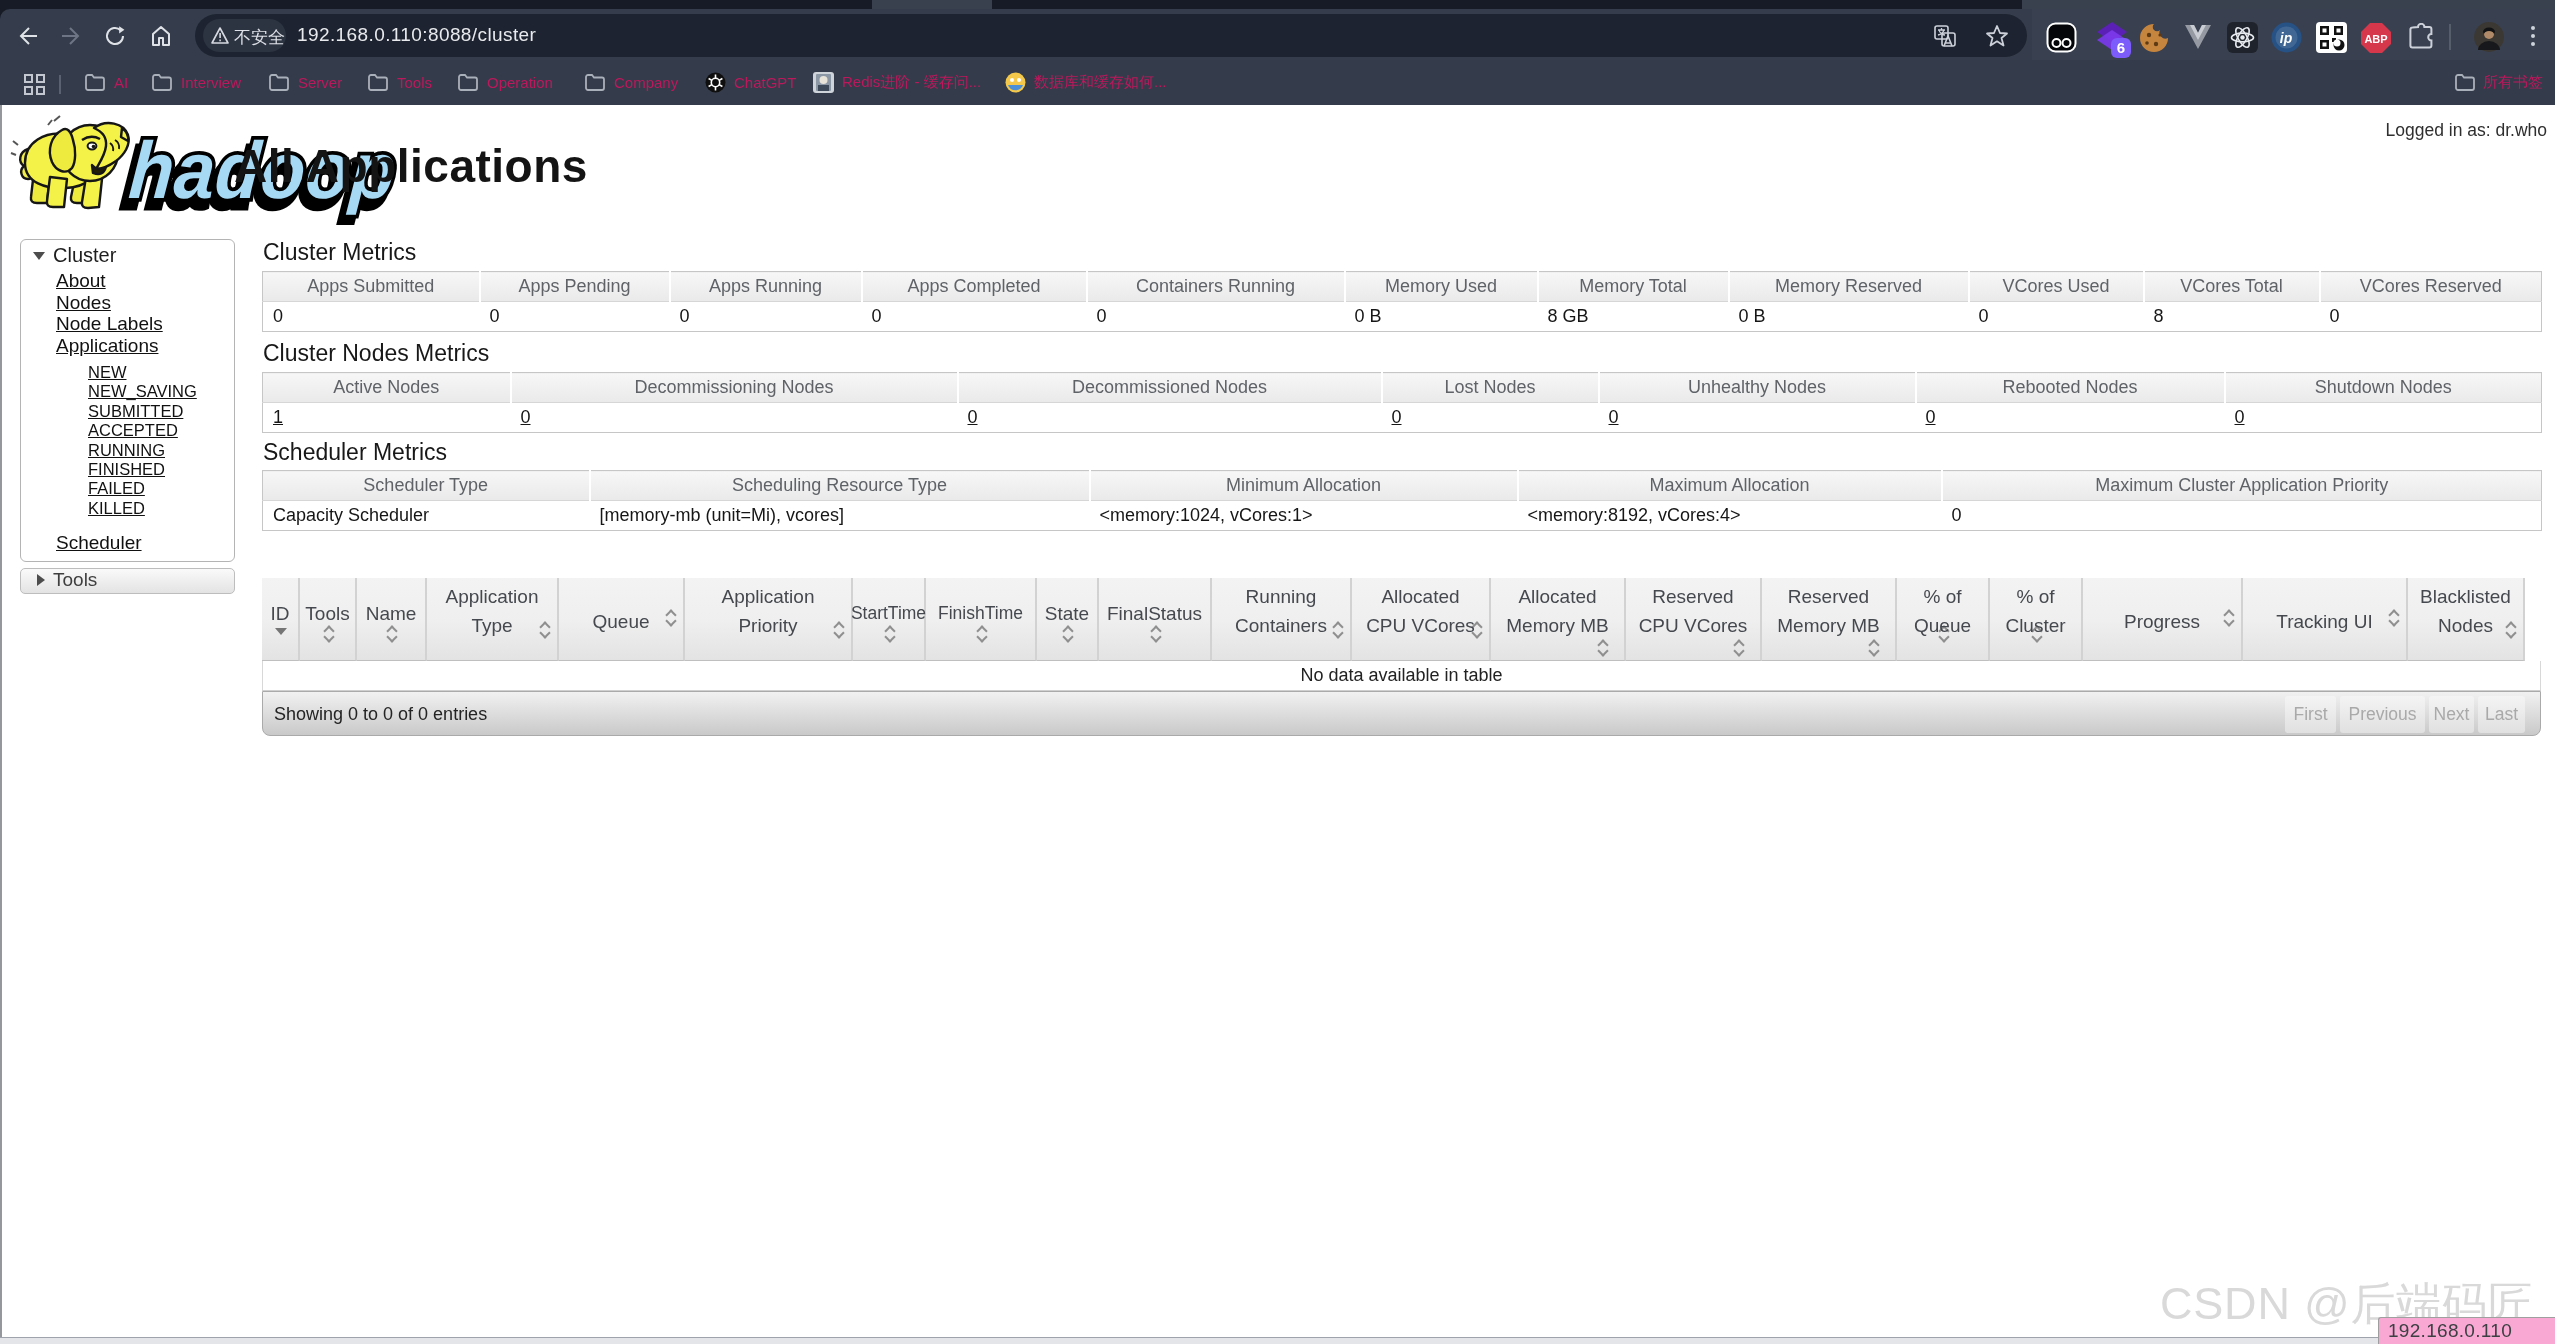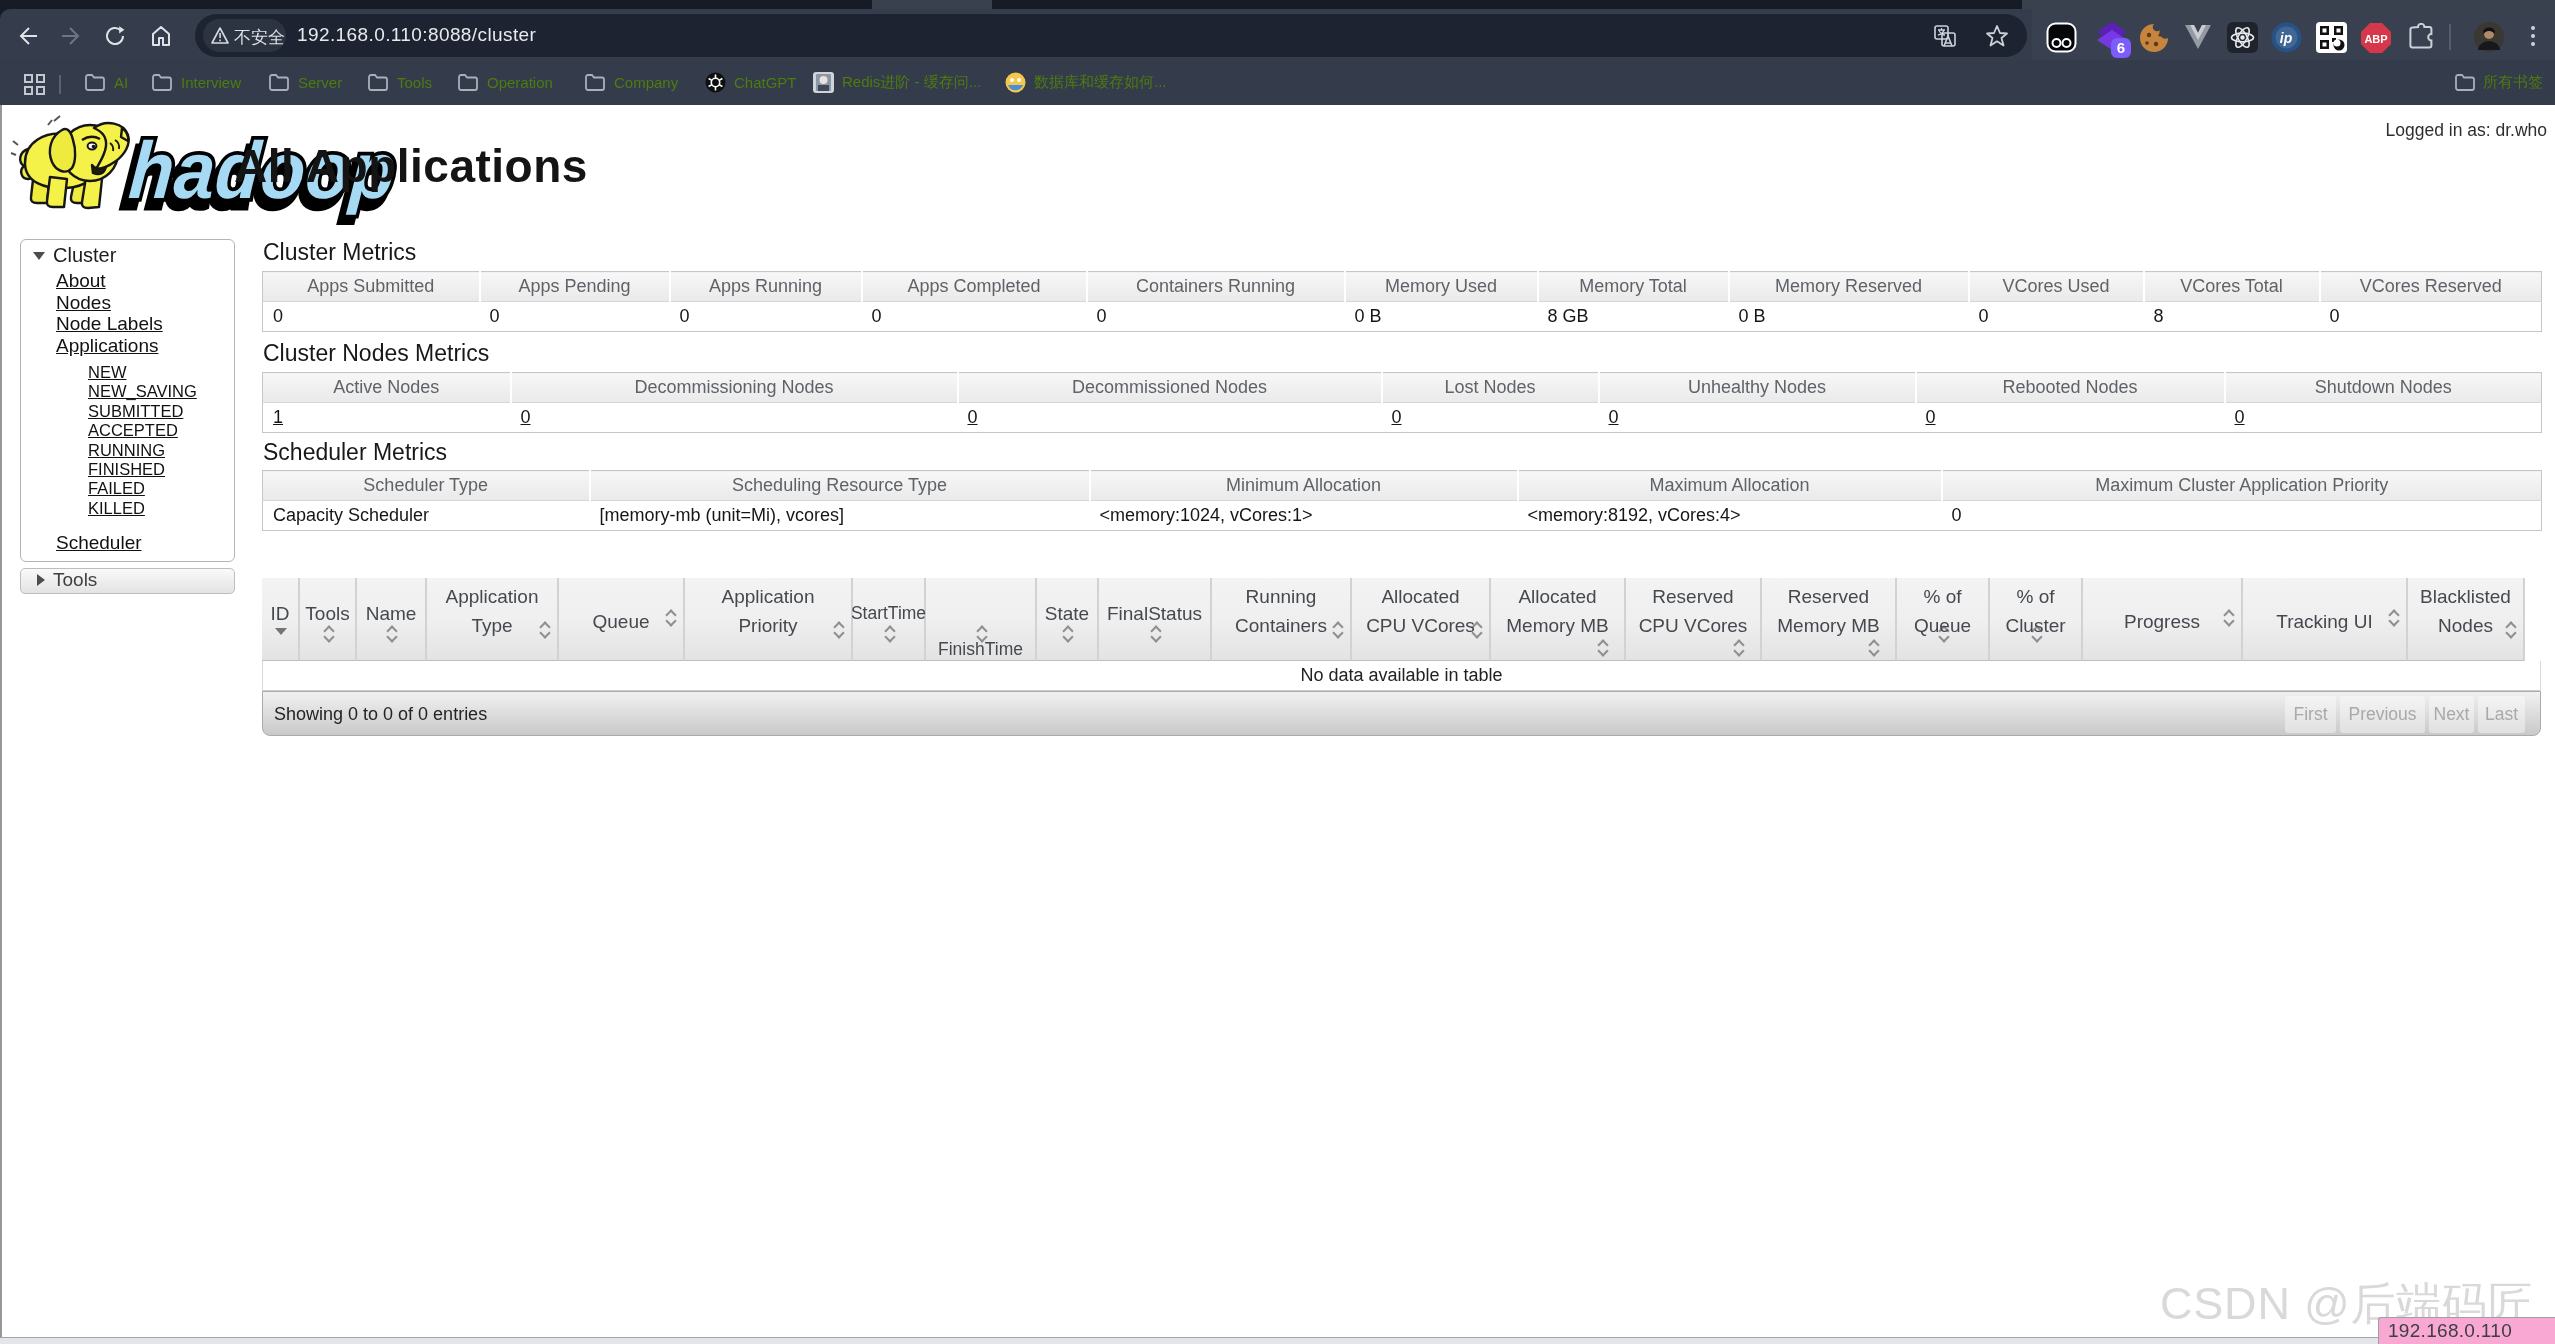"AI" .bm { color: #4d7c0f -> #be185d }
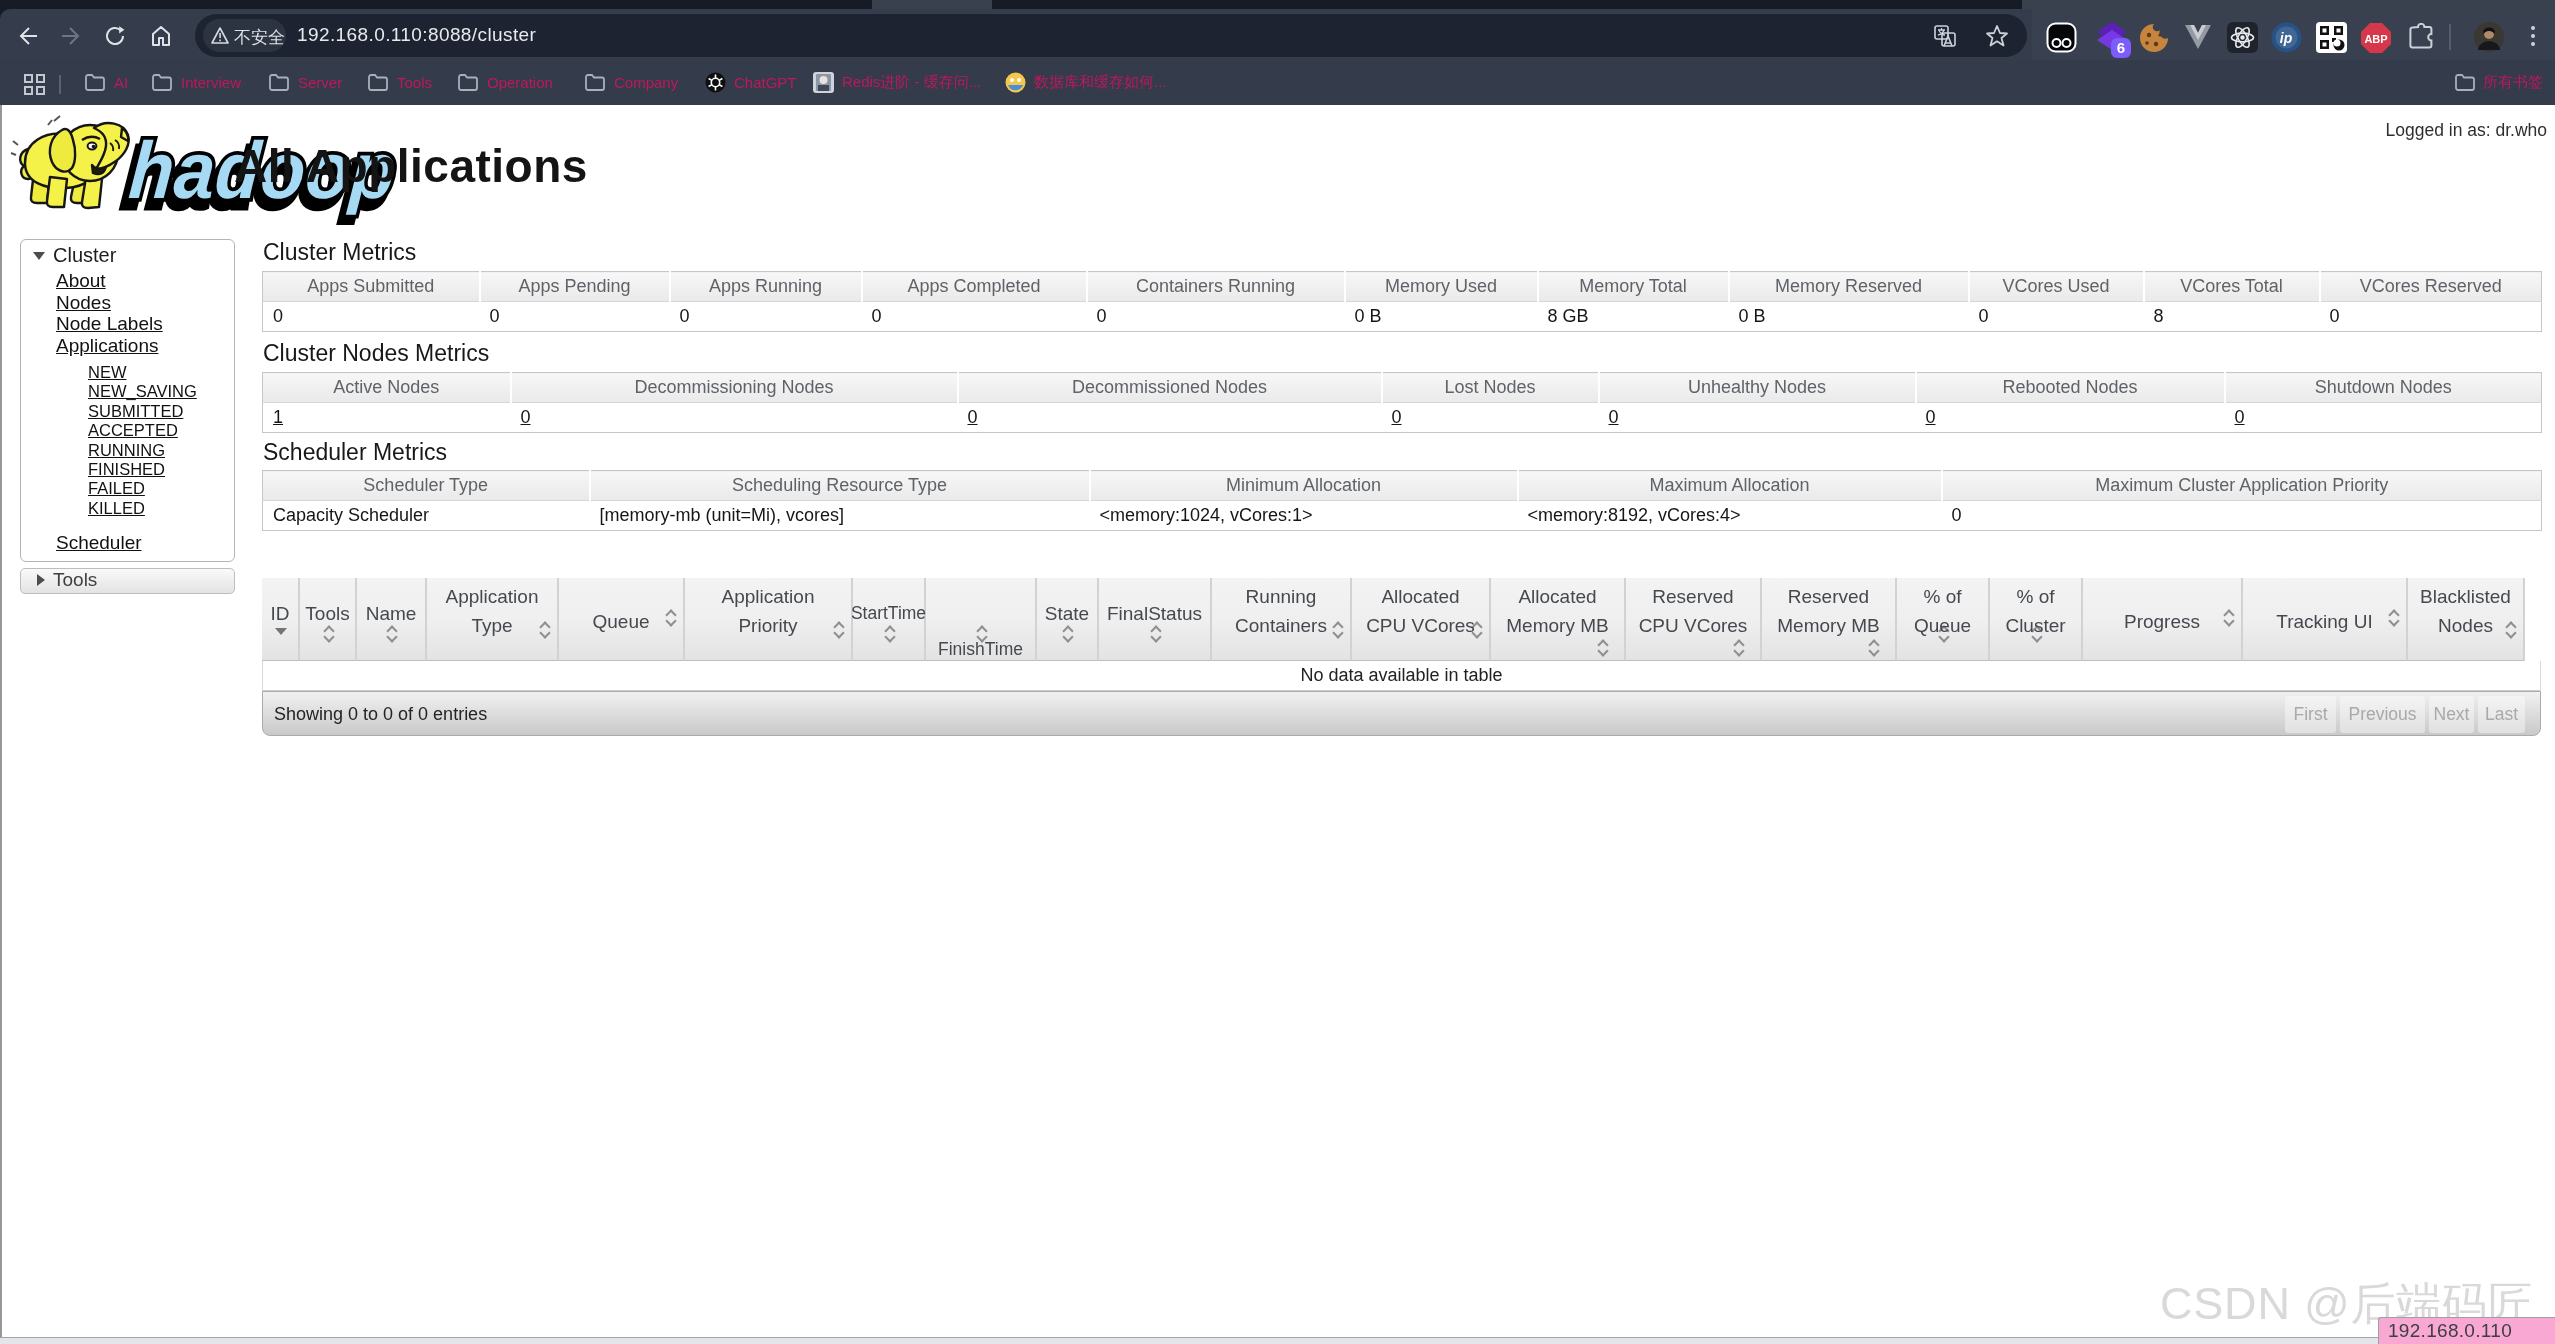"FinishTime" div.tx { margin-top: 36px -> none }
